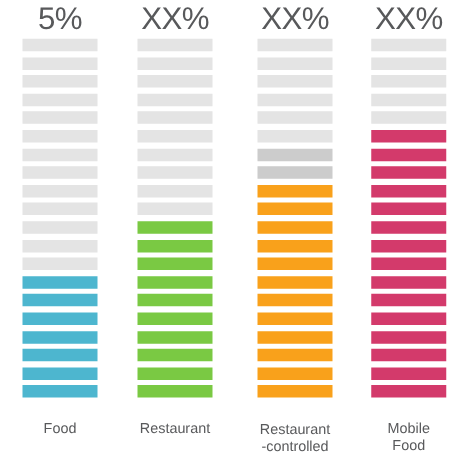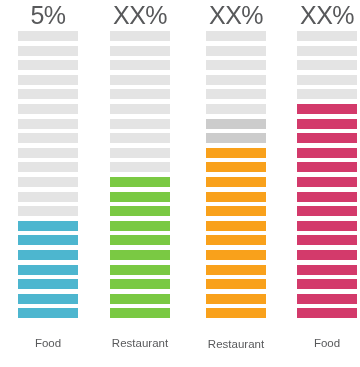"Mobile" span { html: none -> <span>Mobile</span> }
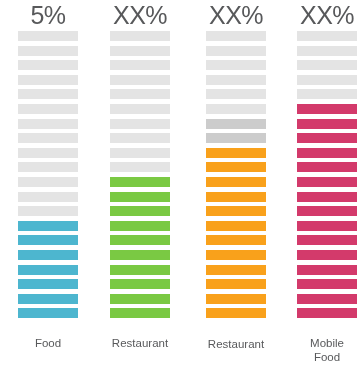"-controlled" span { html: none -> <span>-controlled</span> }
